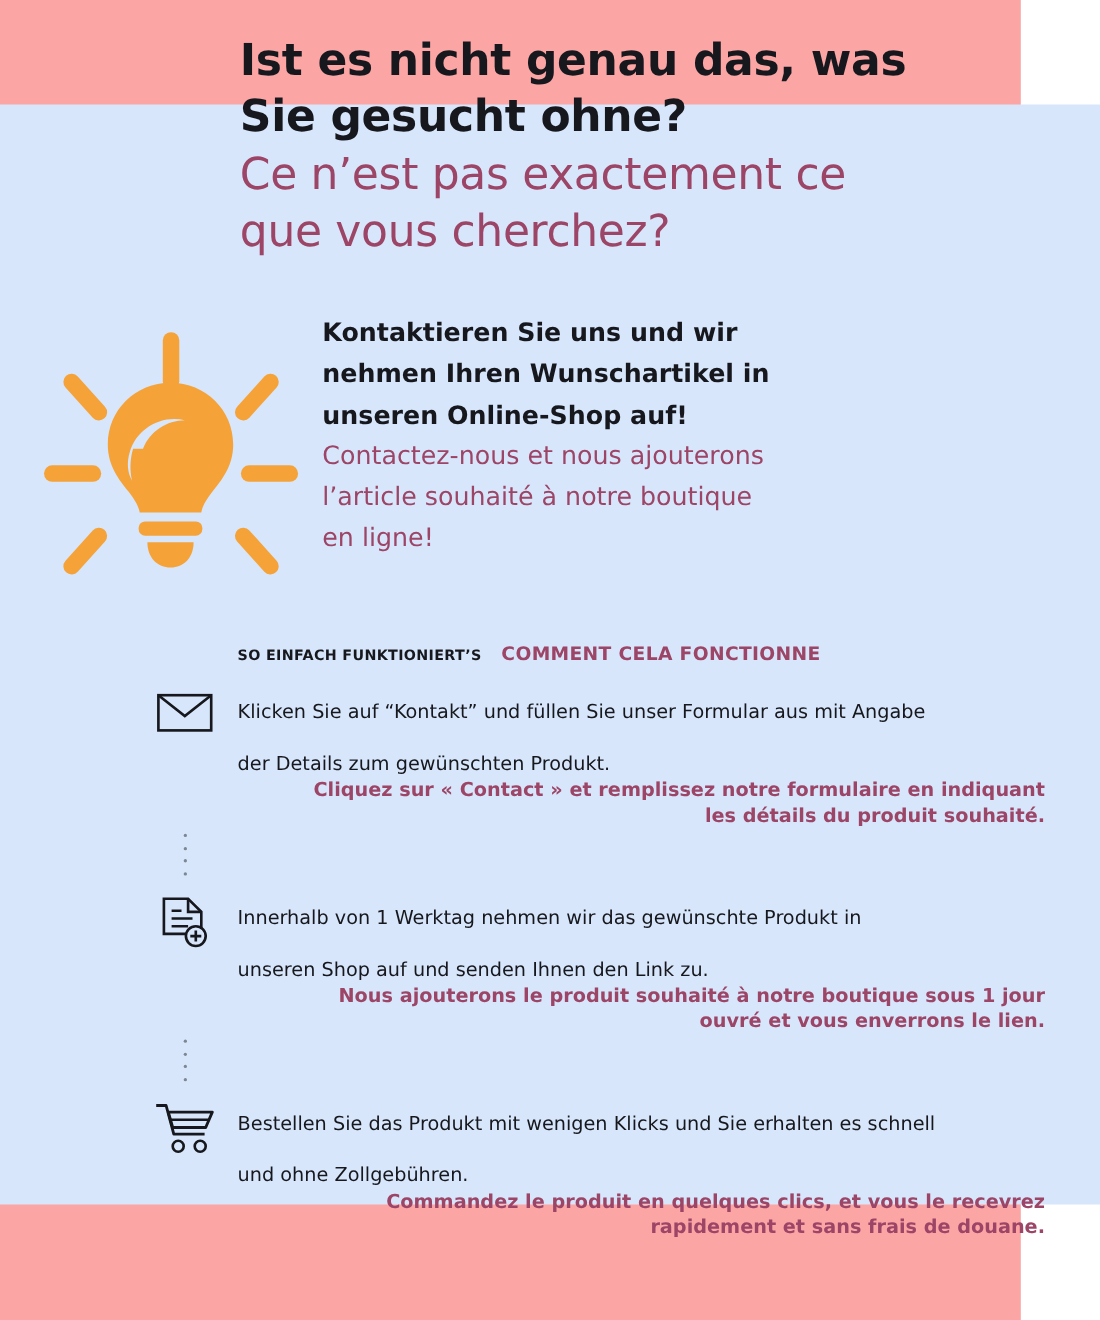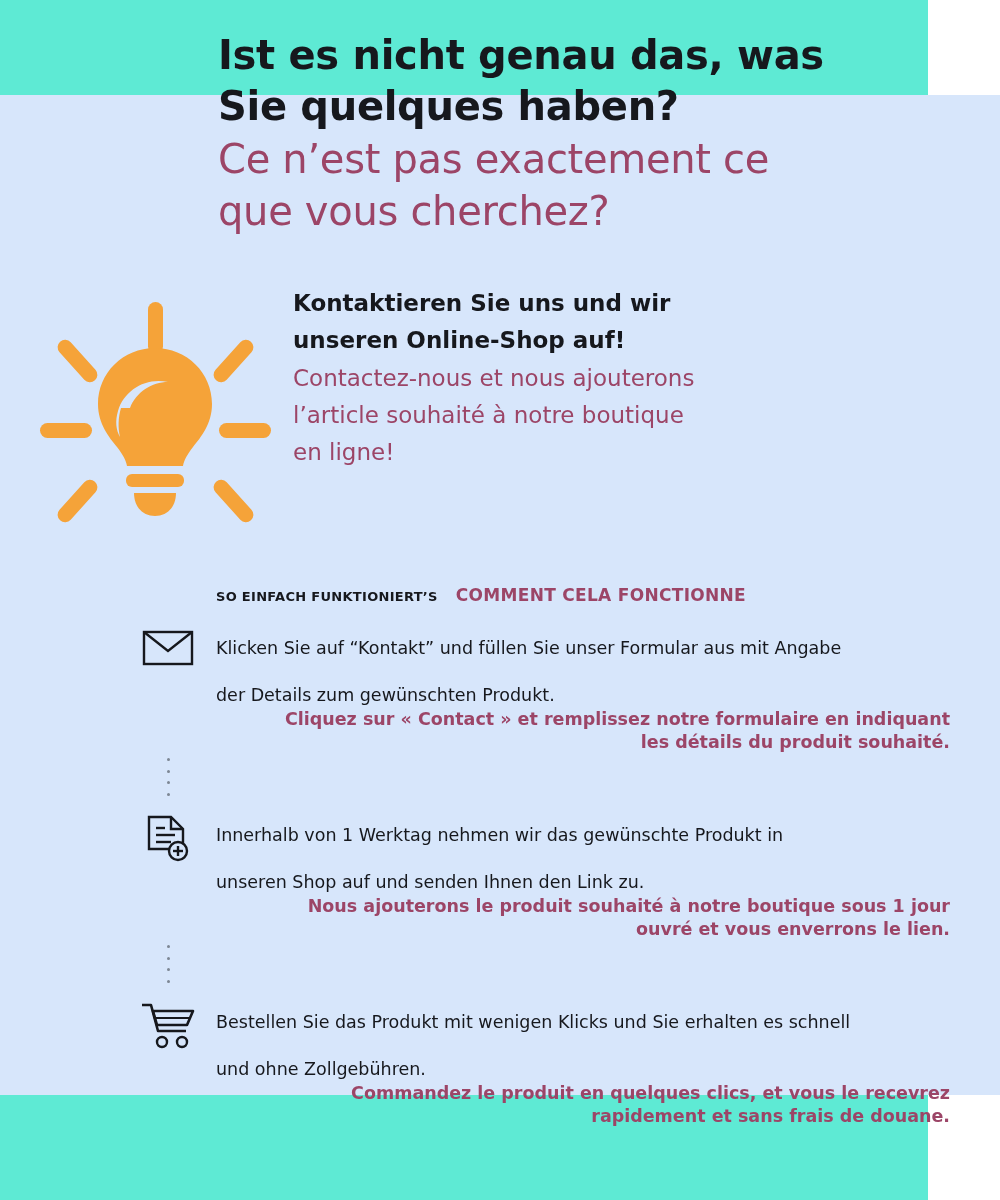"Ist es nicht genau das," .canvas { background: #5eead4 -> #fca5a5 }
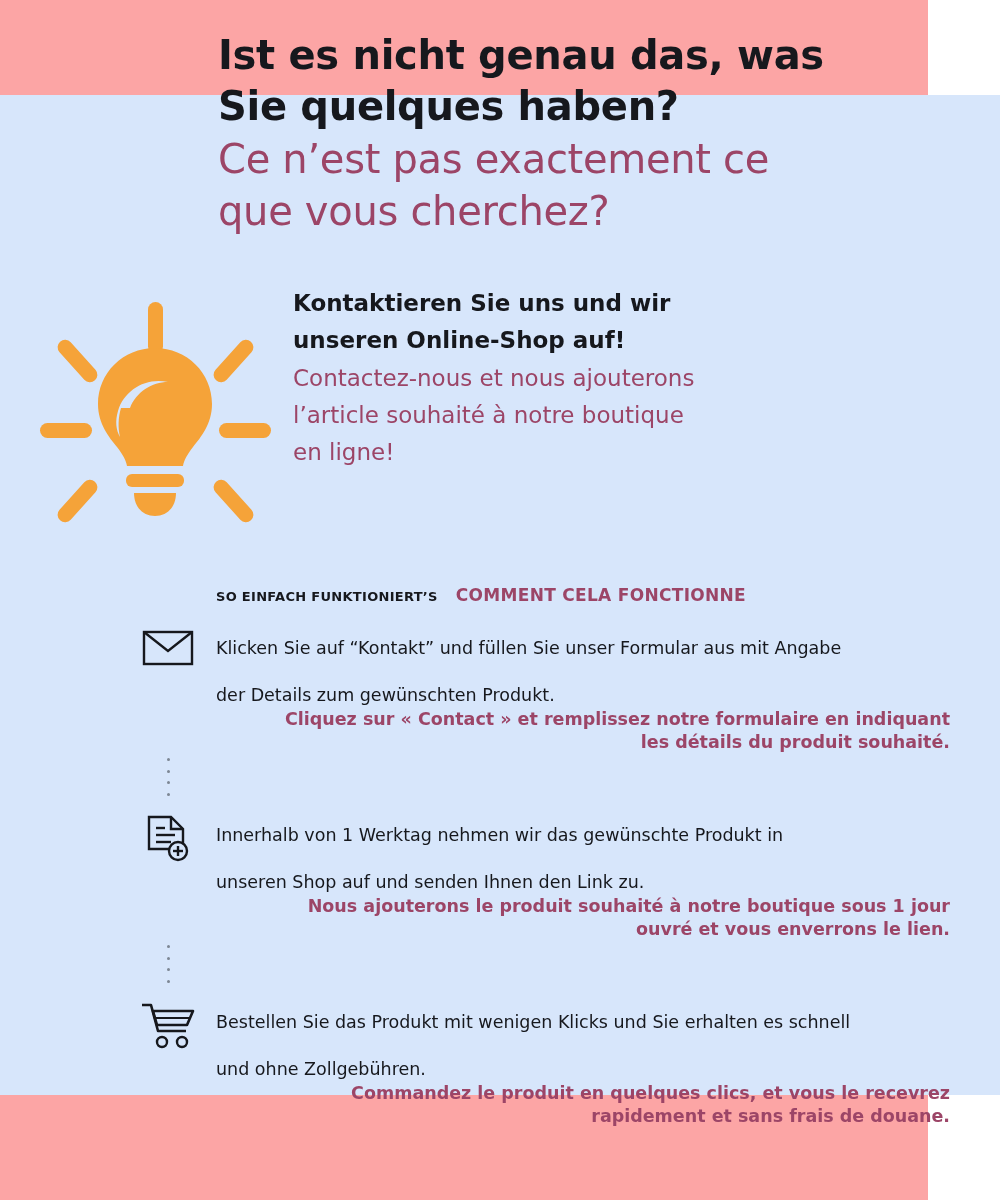"Sie quelques haben?" div { text: quelques haben -> gesucht ohne }
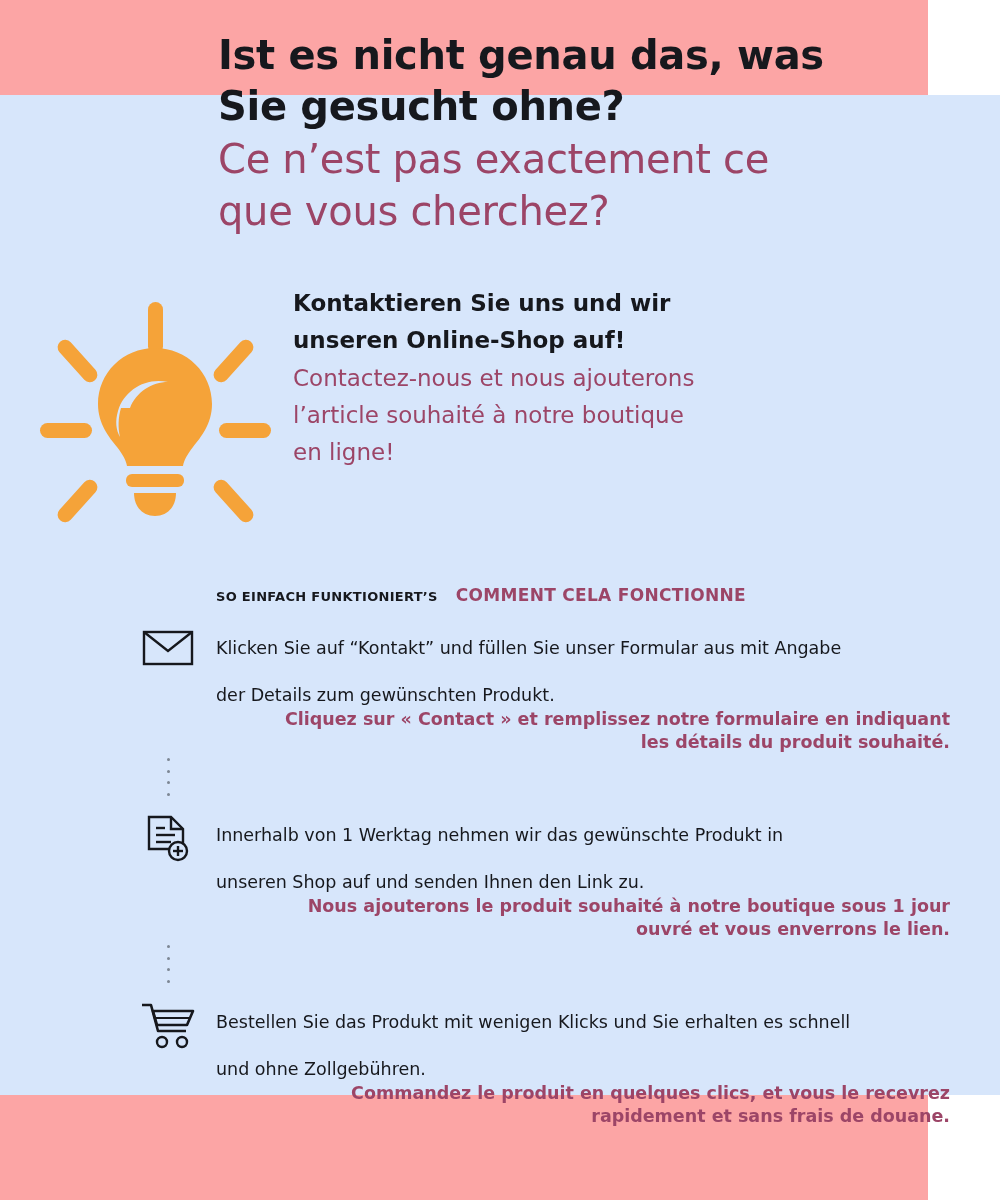"nehmen Ihren Wunschartikel in" div { html: none -> <div>nehmen Ihren Wunschartikel in</div> }
